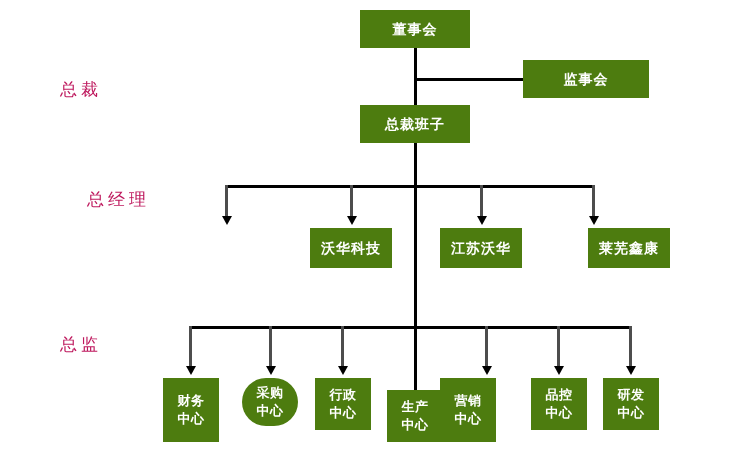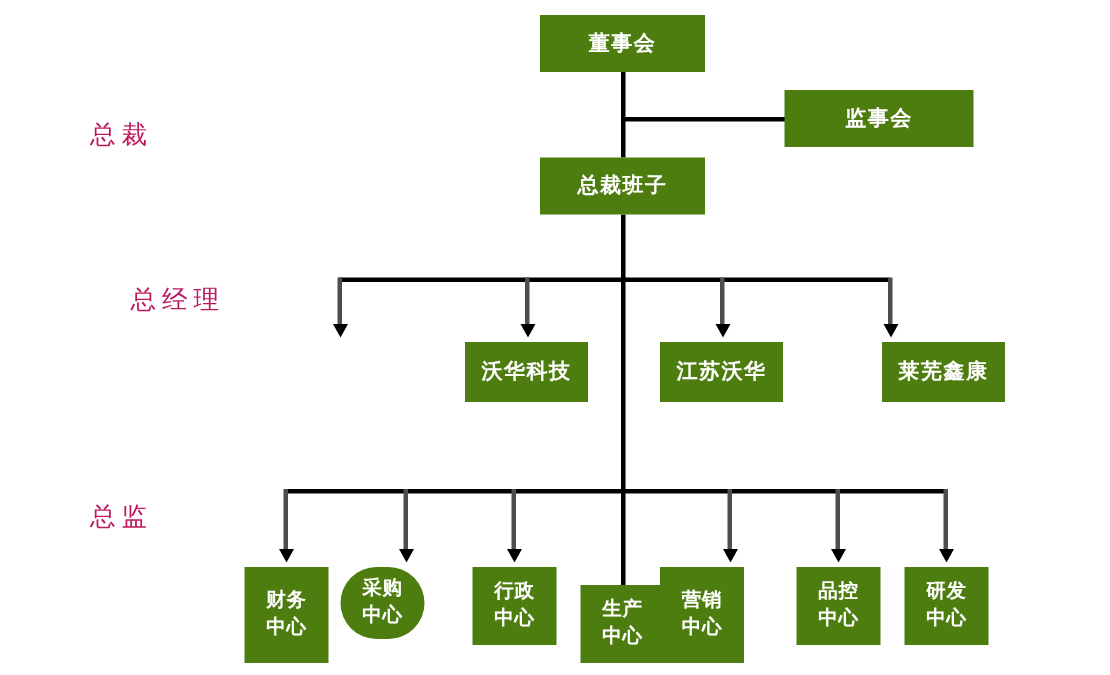"采购" div.node { left: 227px -> 242px }
